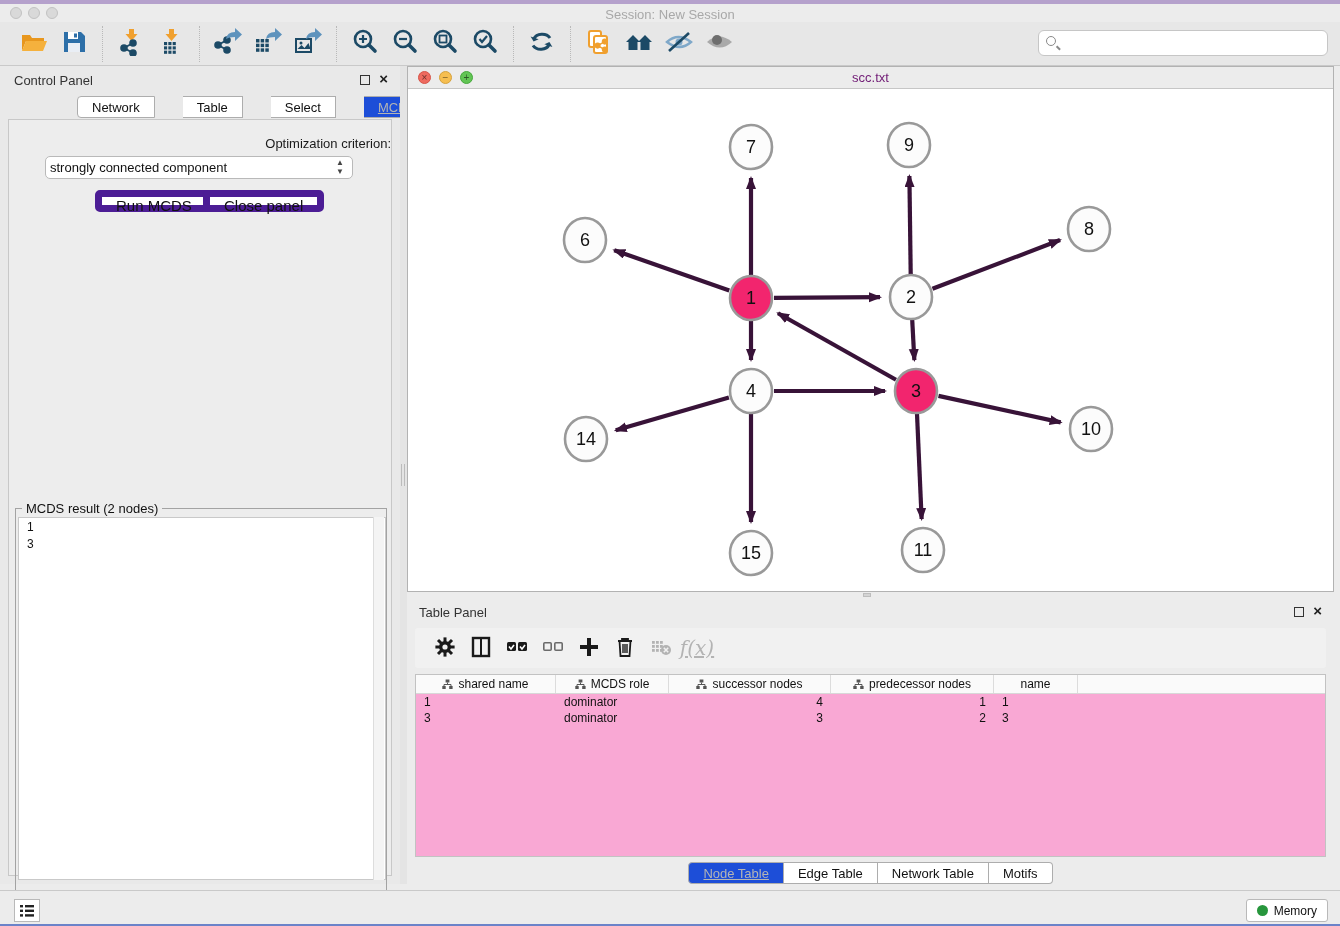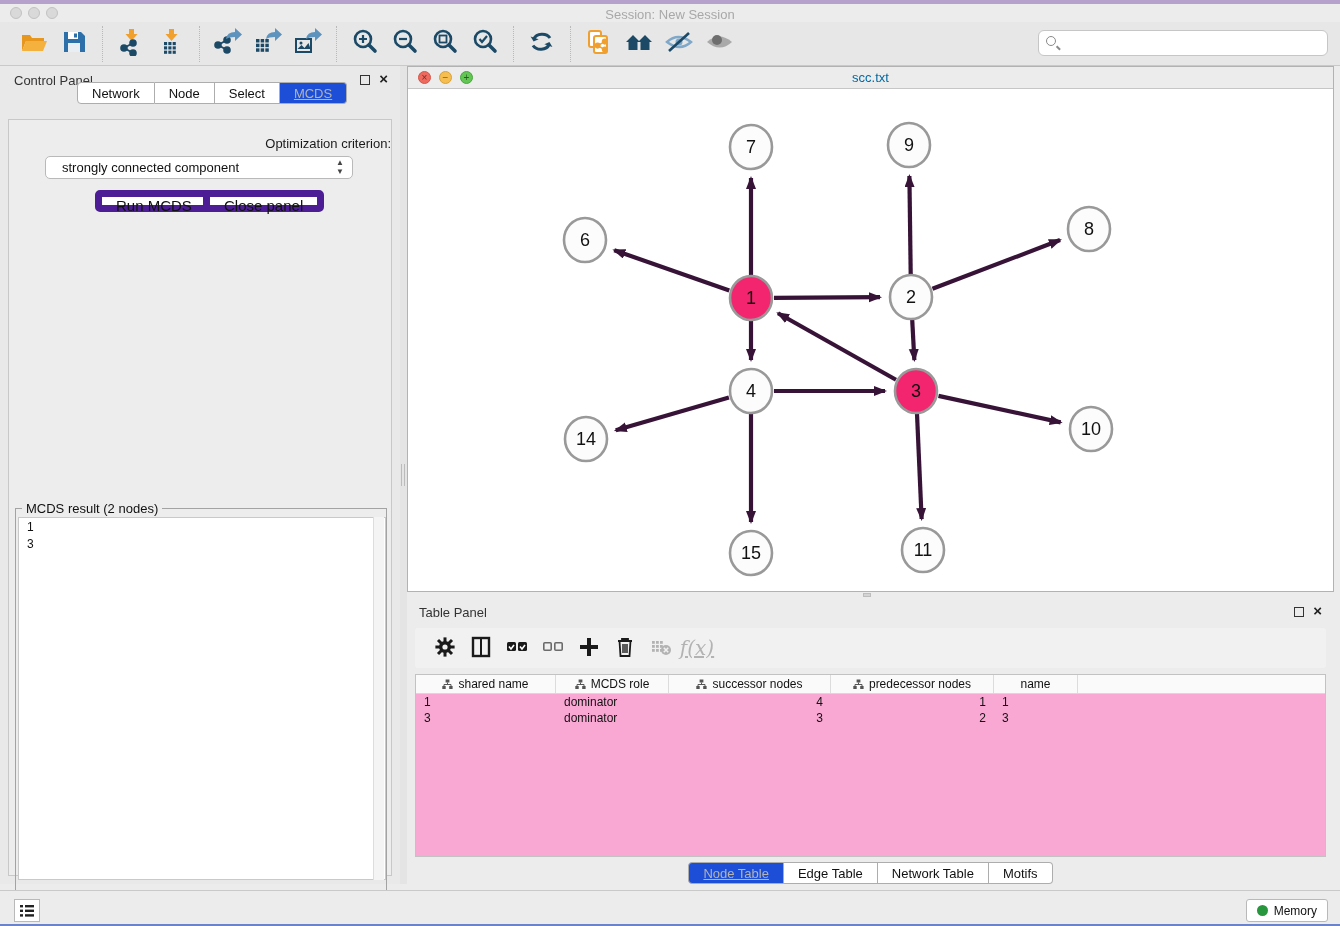"scc.txt" #net-title { color: #0369a1 -> #701a75 }
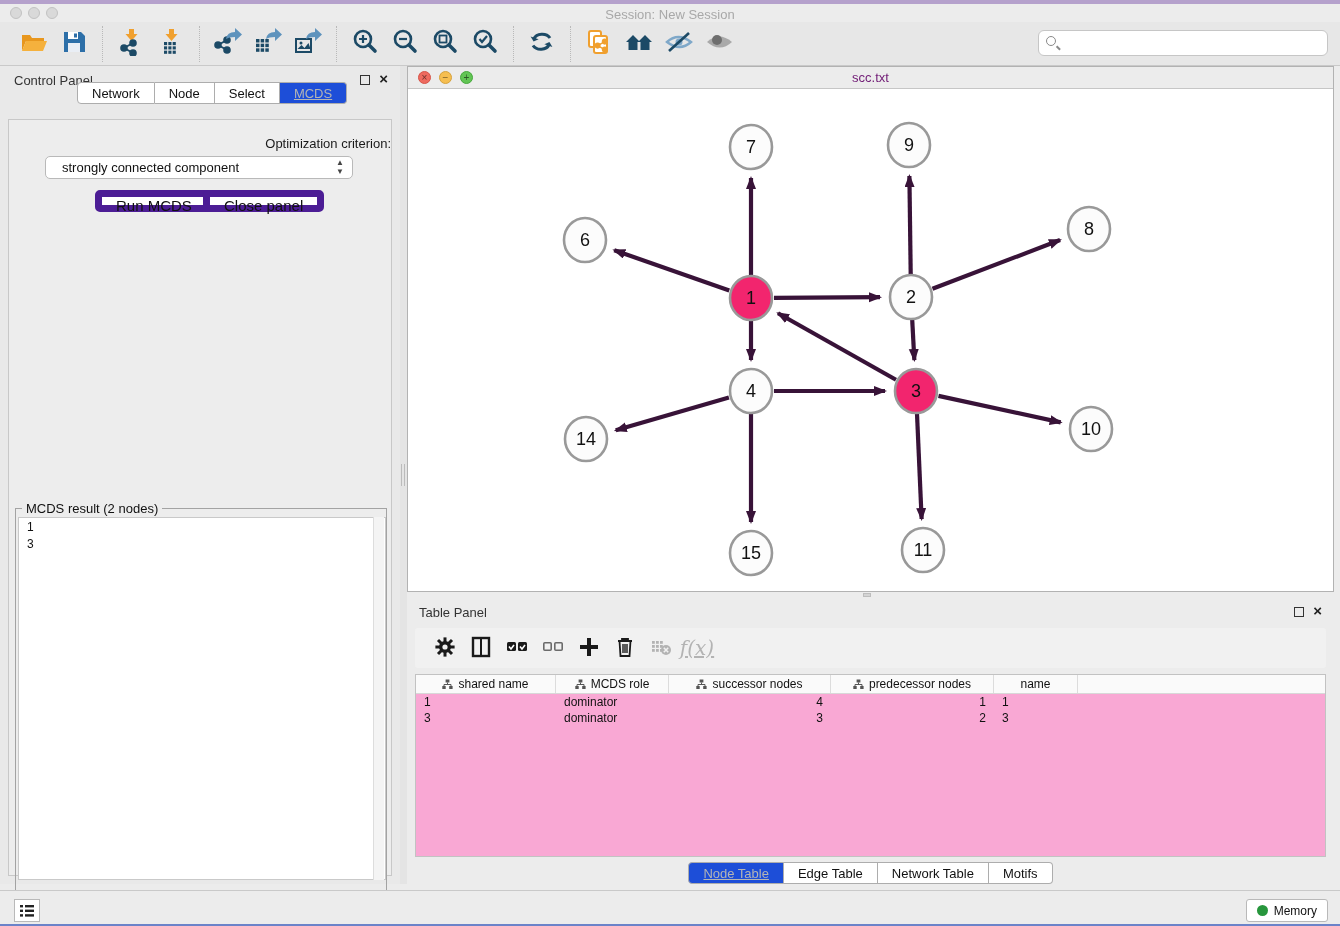"Network" #ctrl-tabs { gap: none -> 28px; top: 16px -> 30px }
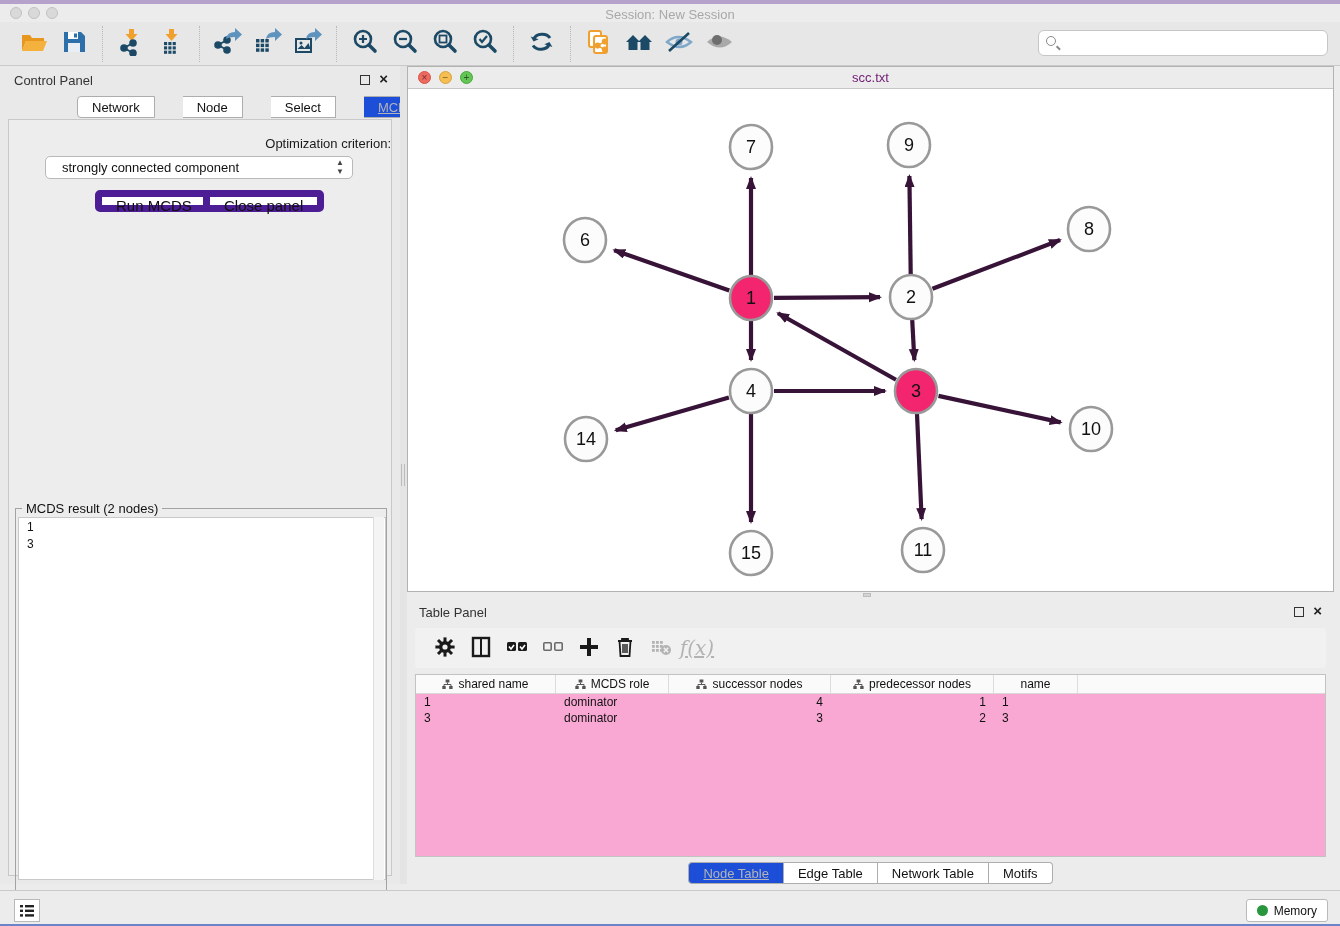"Node" span.tab { text: Node -> Table }
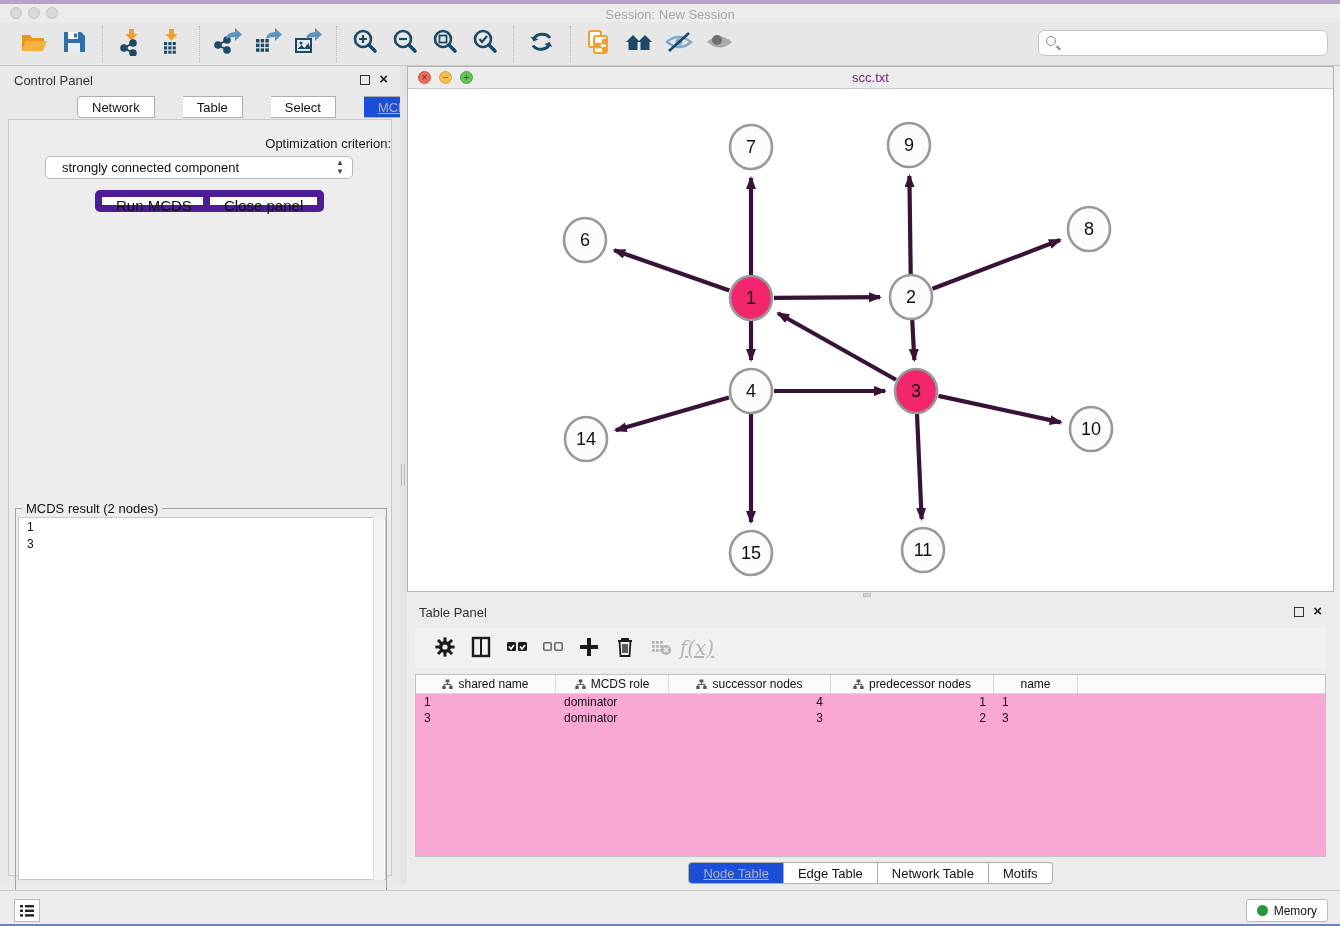"strongly connected component" #criterion-select { padding-left: 16px -> 4px }
